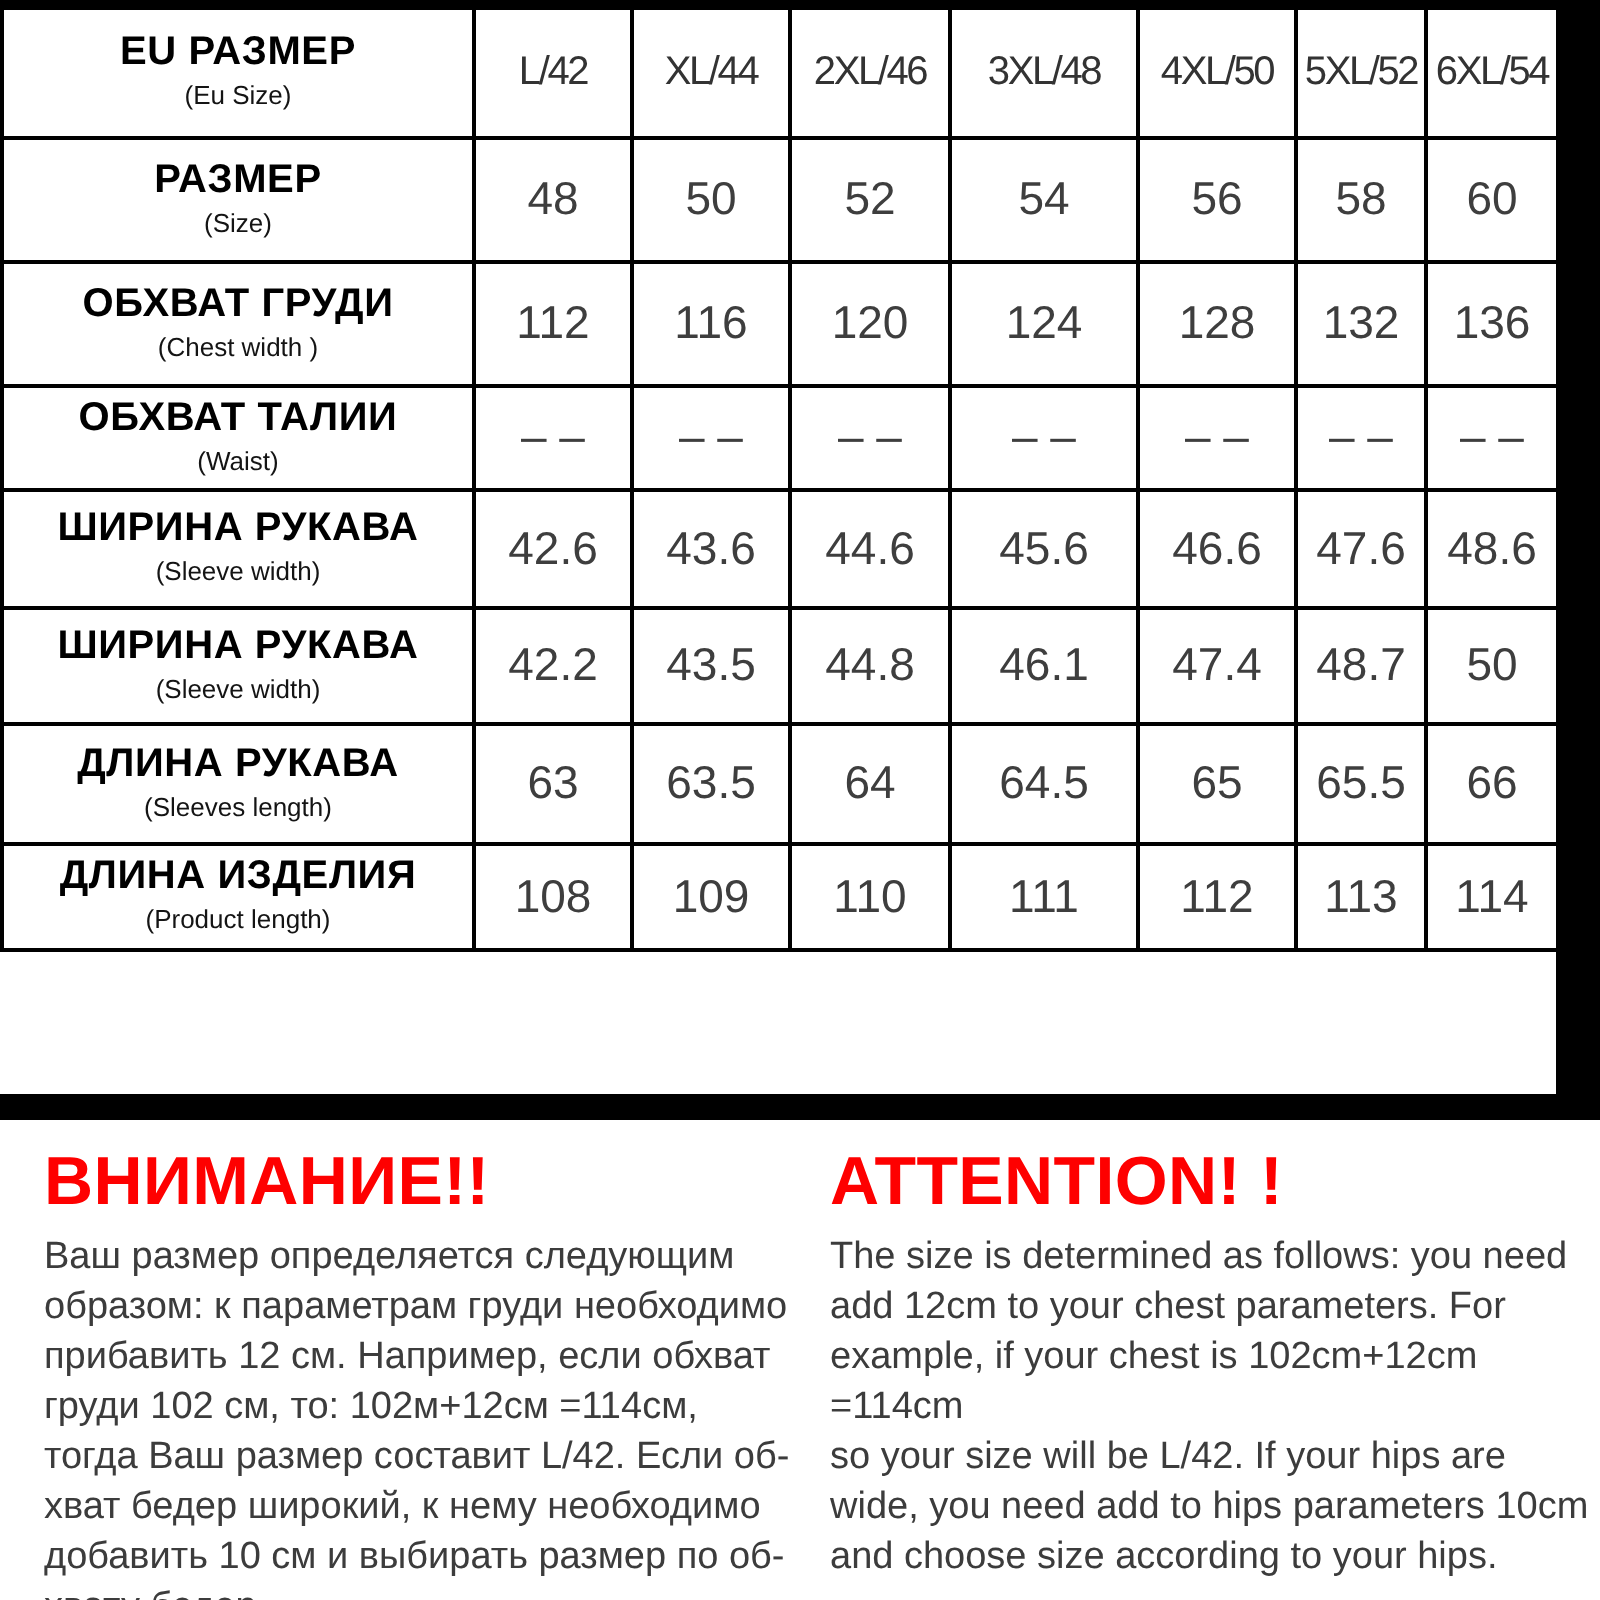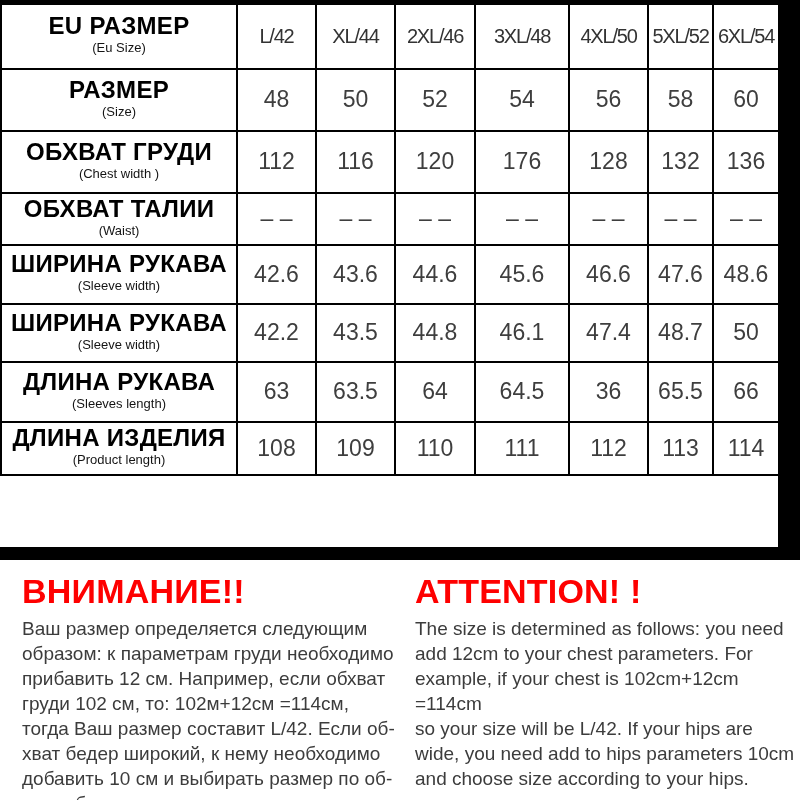"EU РАЗМЕР" .label-ru { font-size: 24px -> 20px }
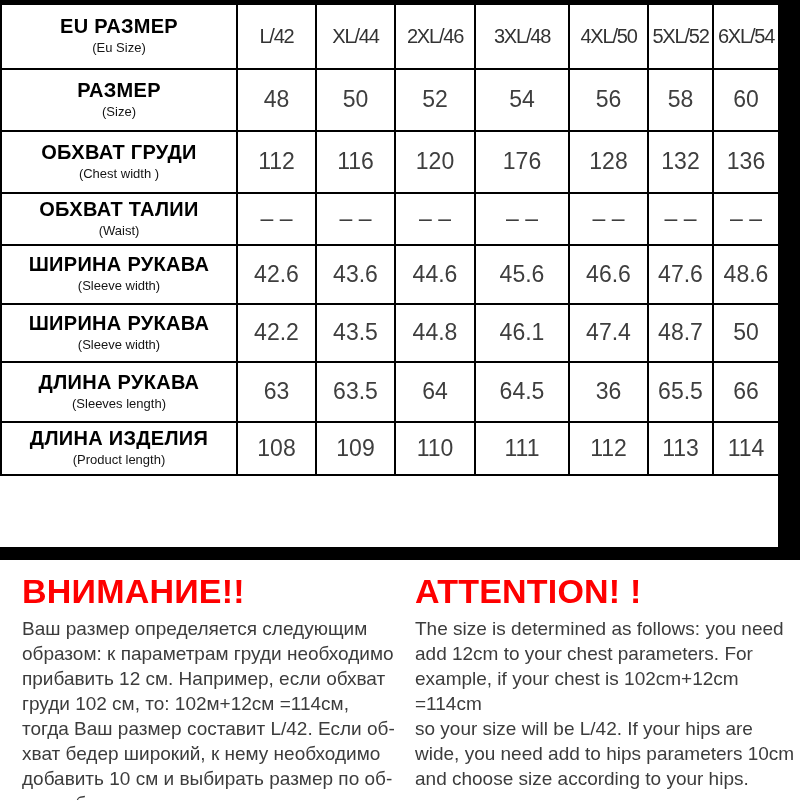"176" td.val { text: 176 -> 124 }
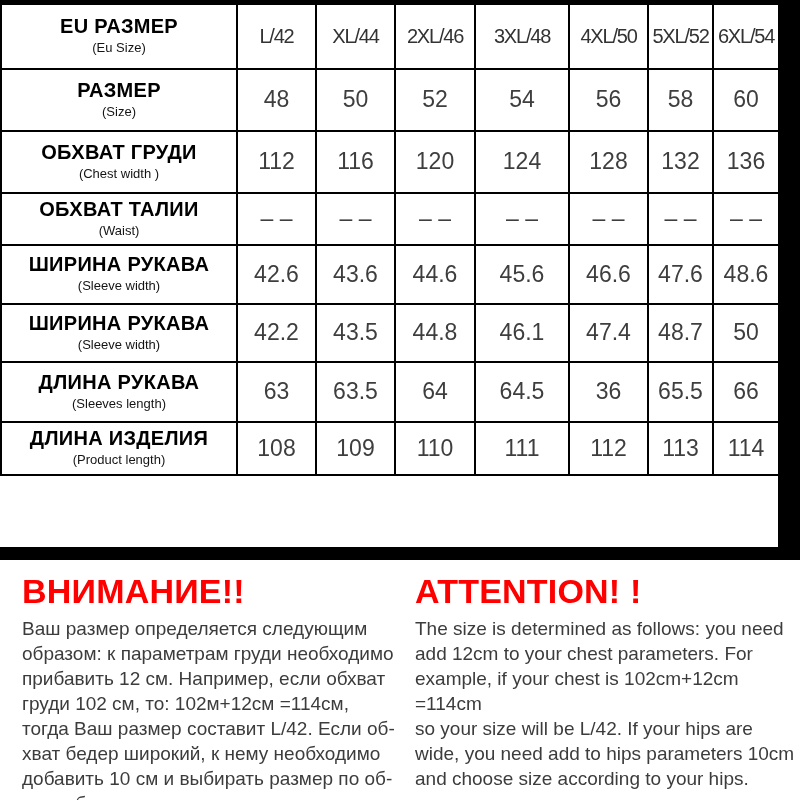"36" td.val { text: 36 -> 65 }
